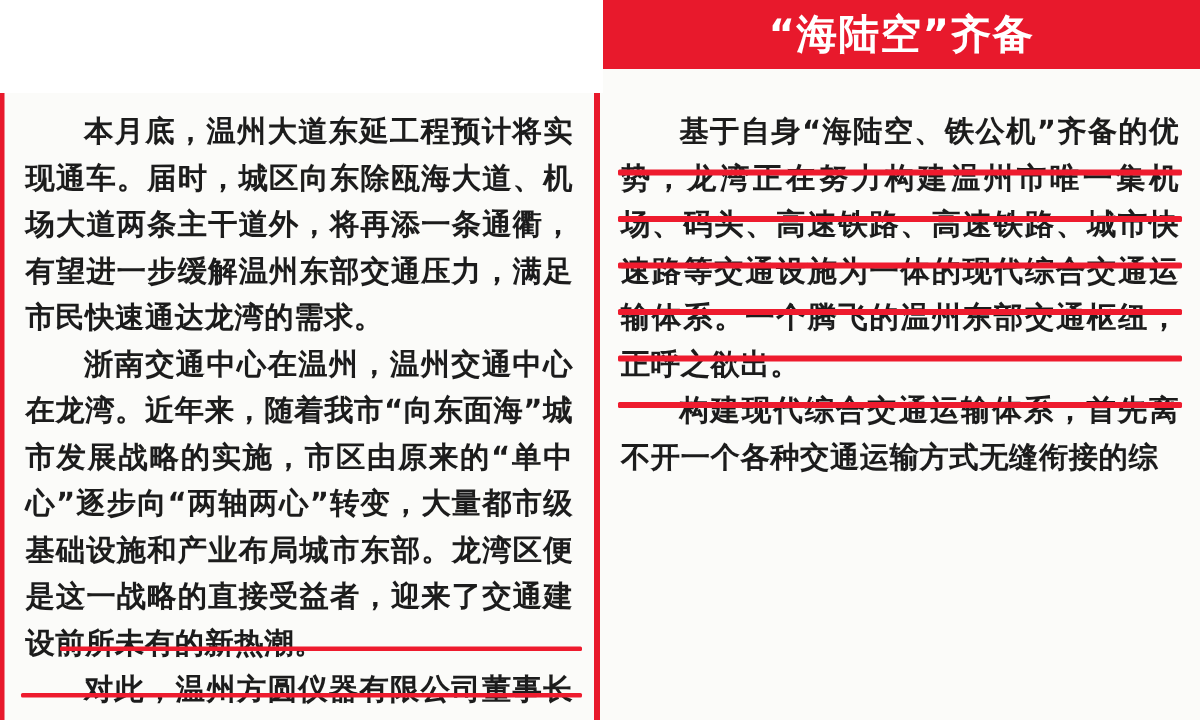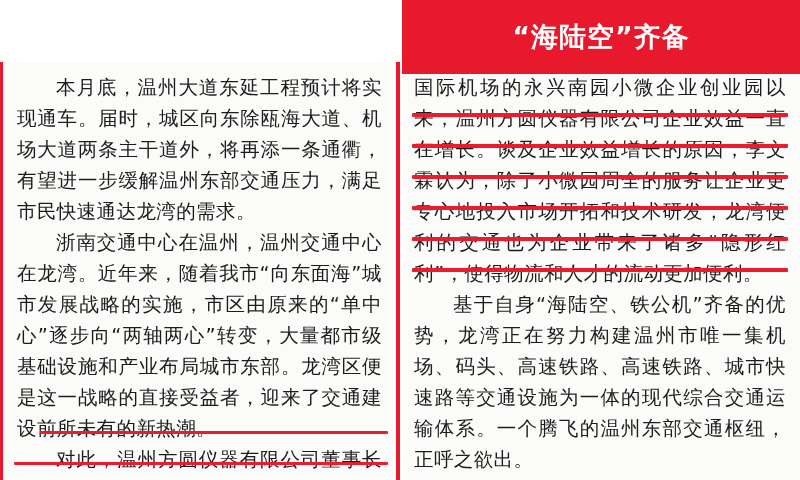"“海陆空”齐备" .banner { height: 74px -> 46px }
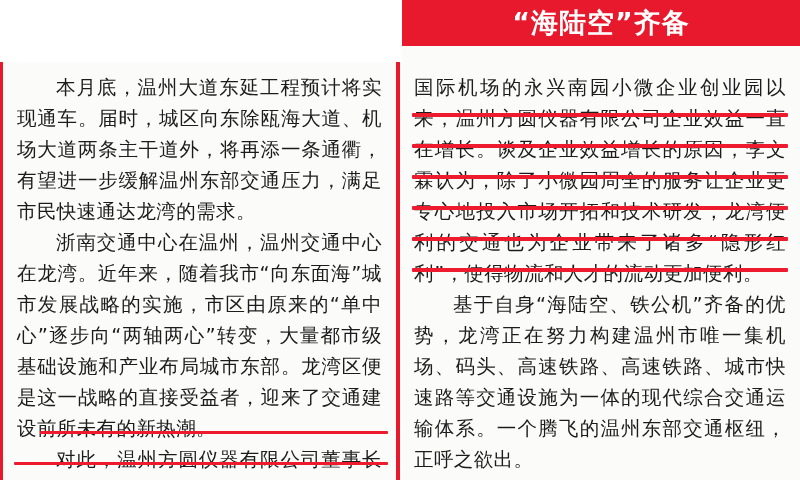"本月底，温州大道东延工程预计将实现通车。届时，城区向东除瓯海大道、机场大道两条主" p.para.indent { font-weight: none -> bold }
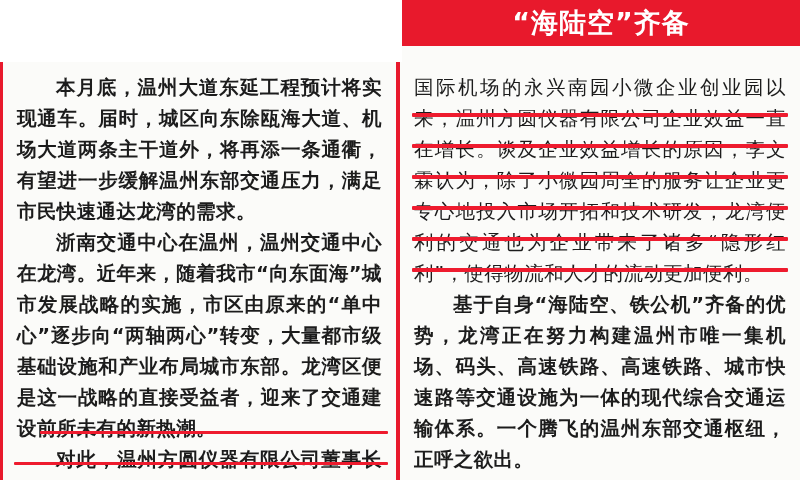"国际机场的永兴南园小微企业创业园以来，温州方圆仪器有限公司企业效益一直在增长。谈" p.para { html: <p>国际机场的永兴南园小微企业创业园以来，温州方圆仪器有限公司企业效益一直在增长。谈及企业效益增长的原因，李文霖认为，除了小微园周全的服务让企业更专心地投入市场开拓和技术研发，龙湾便利的交通也为企业带来了诸多“隐形红利”，使得物流和人才的流动更加便利。</p> -> none }
